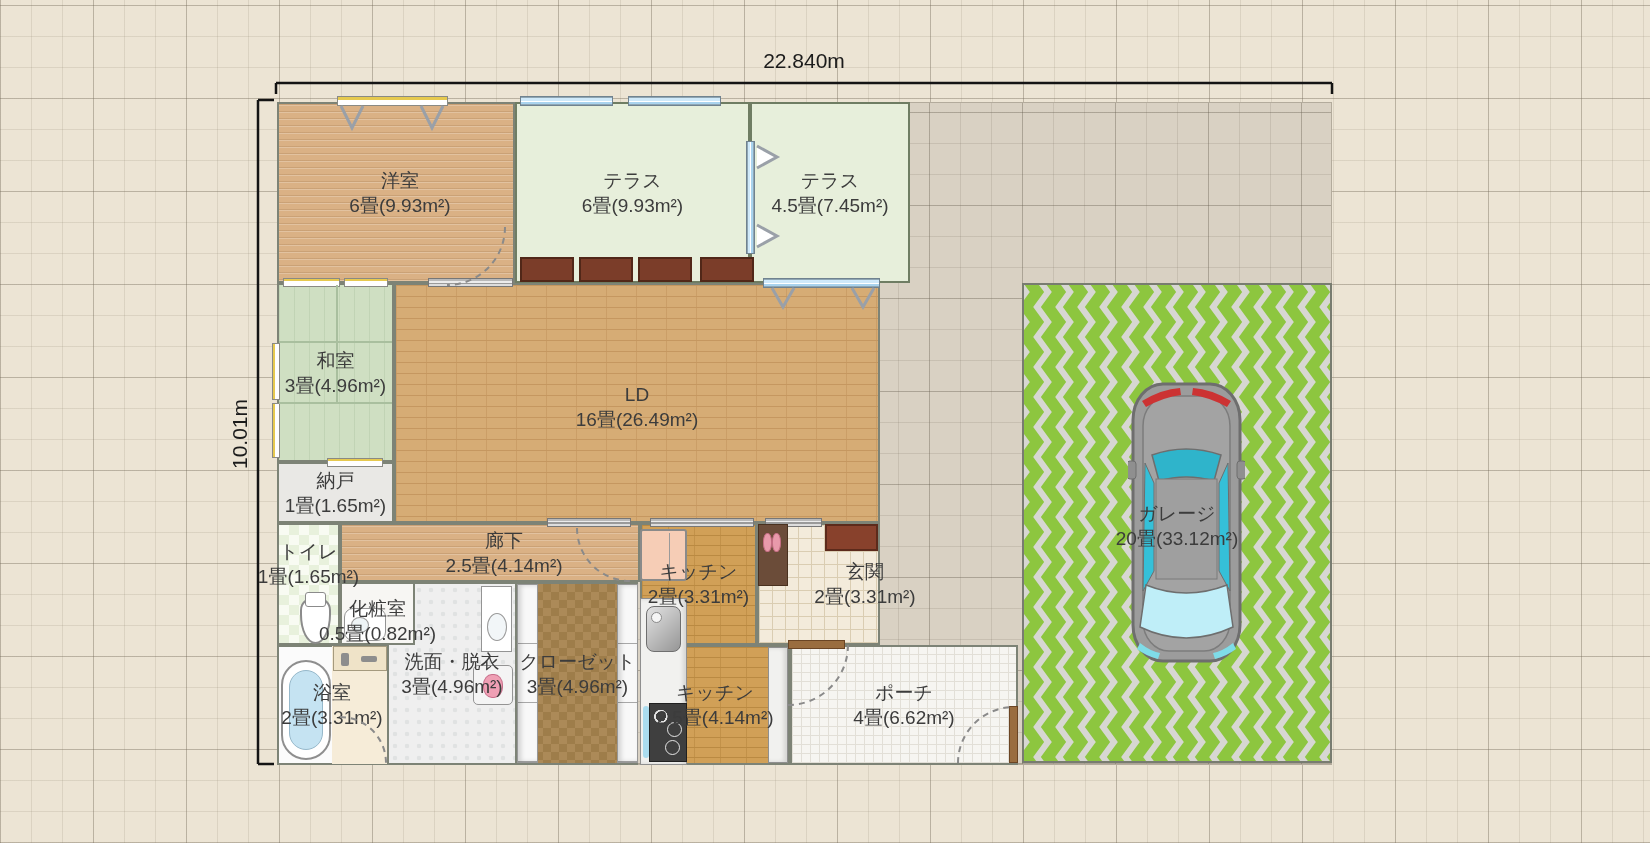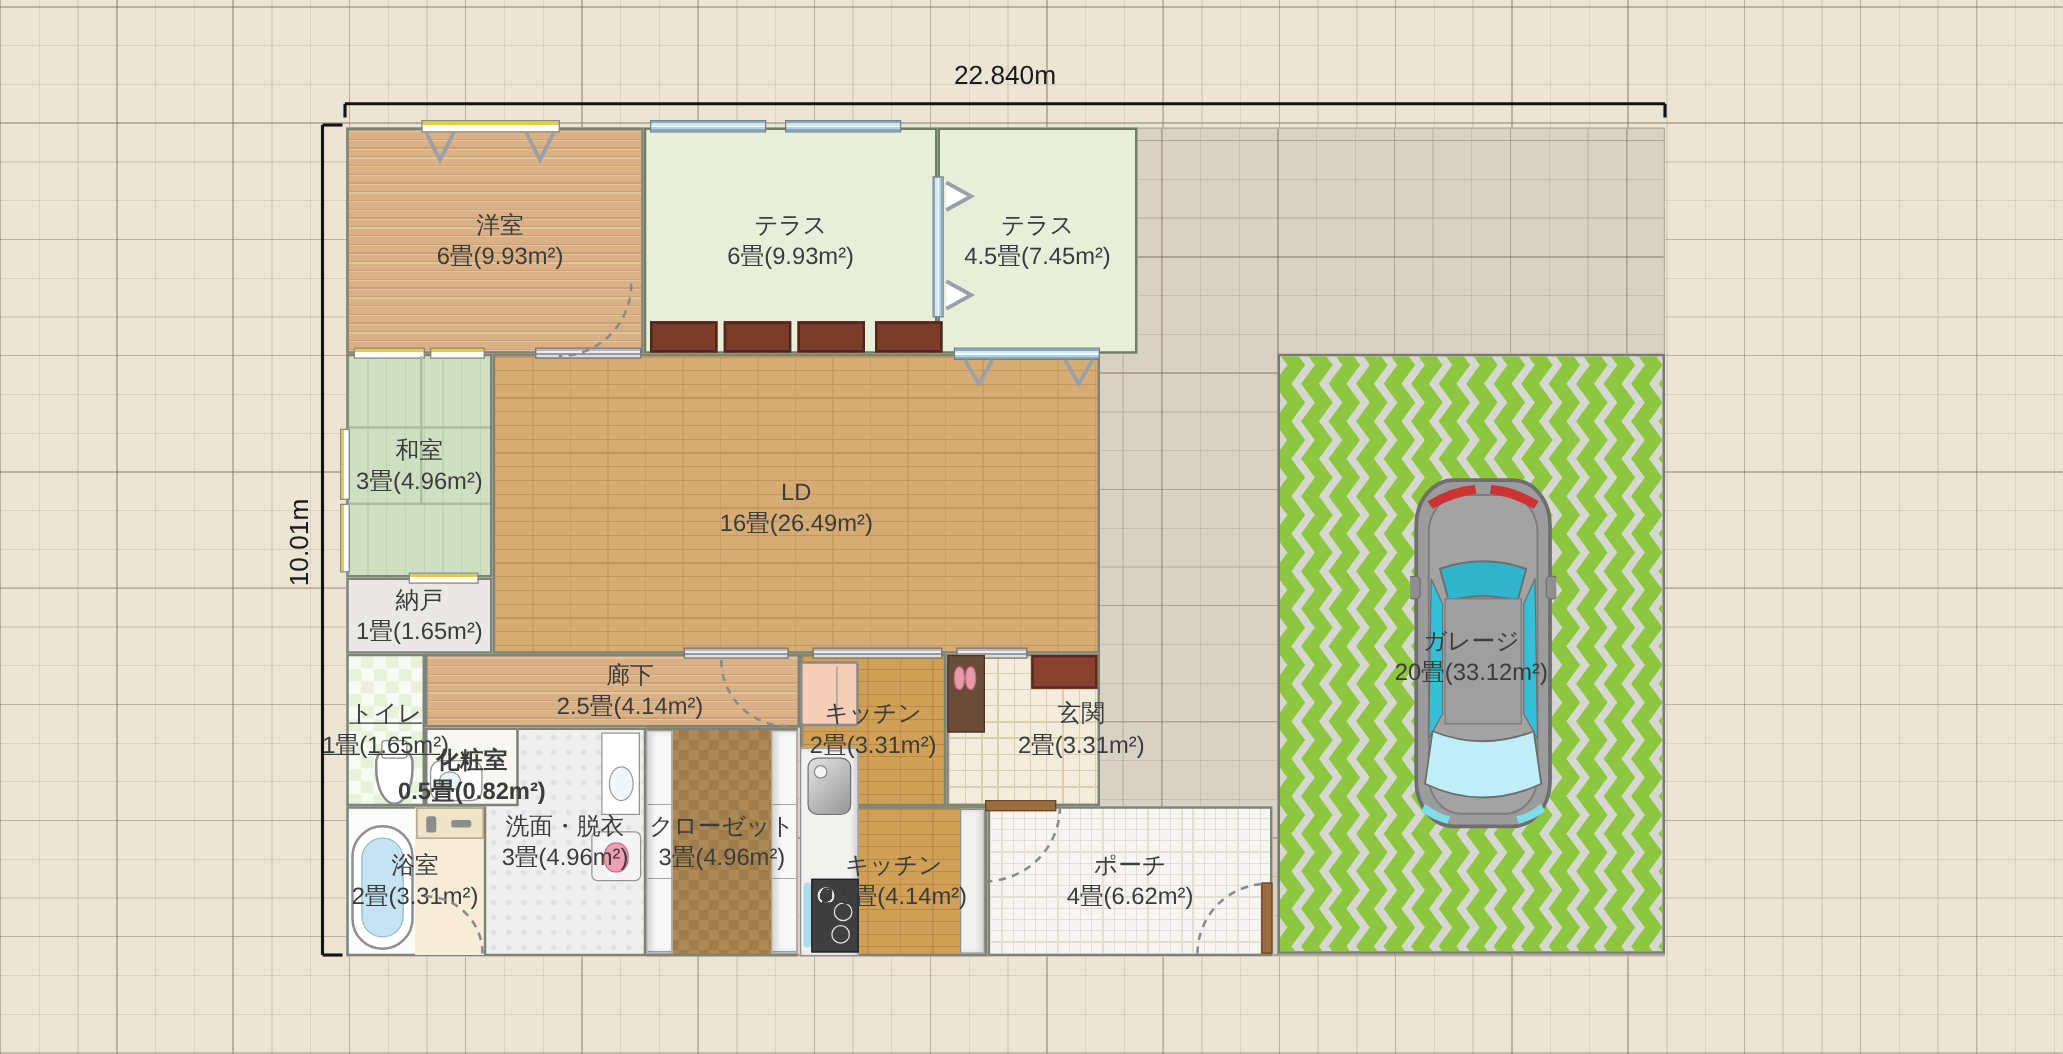"トイレ" div.room-label { text-decoration: underline -> none; top: 584px -> 564px }
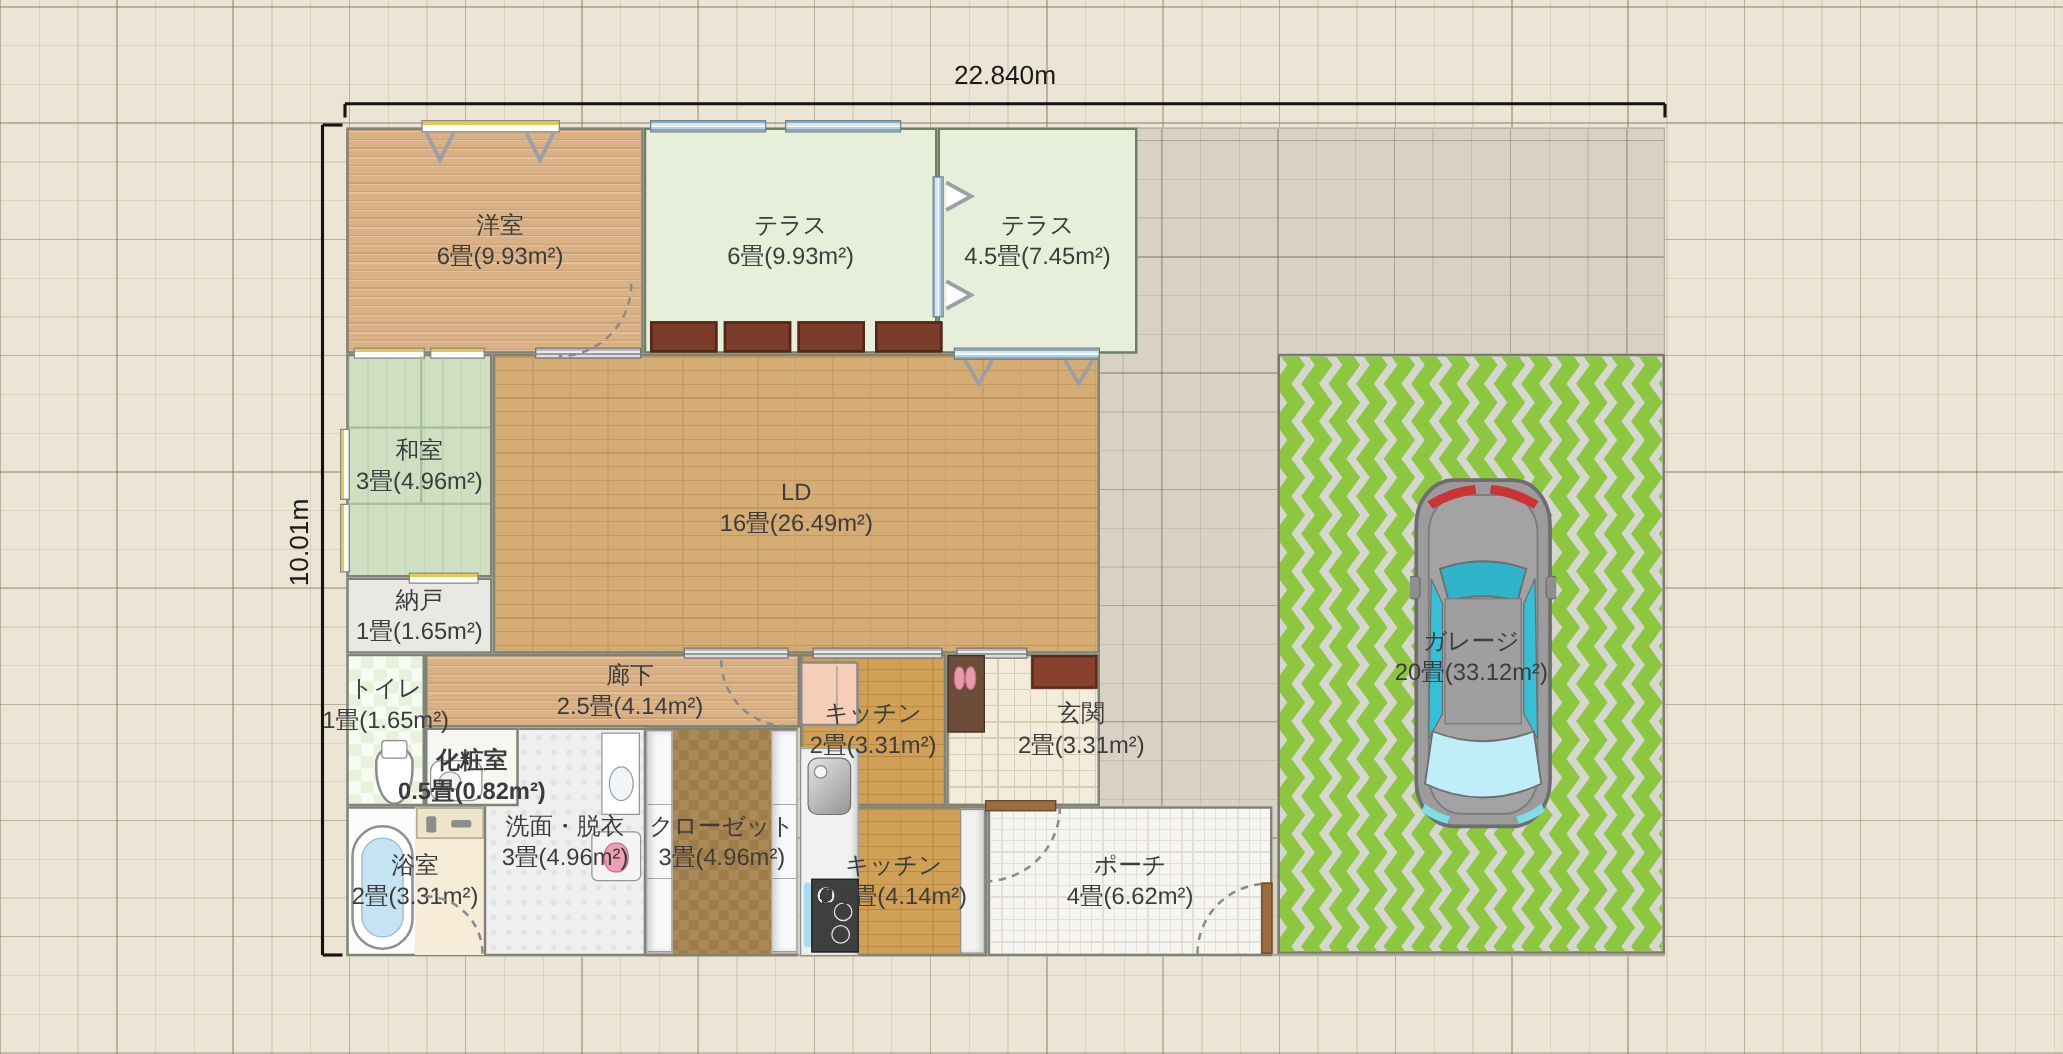"化粧室" div.room-label { font-weight: bold -> none }
